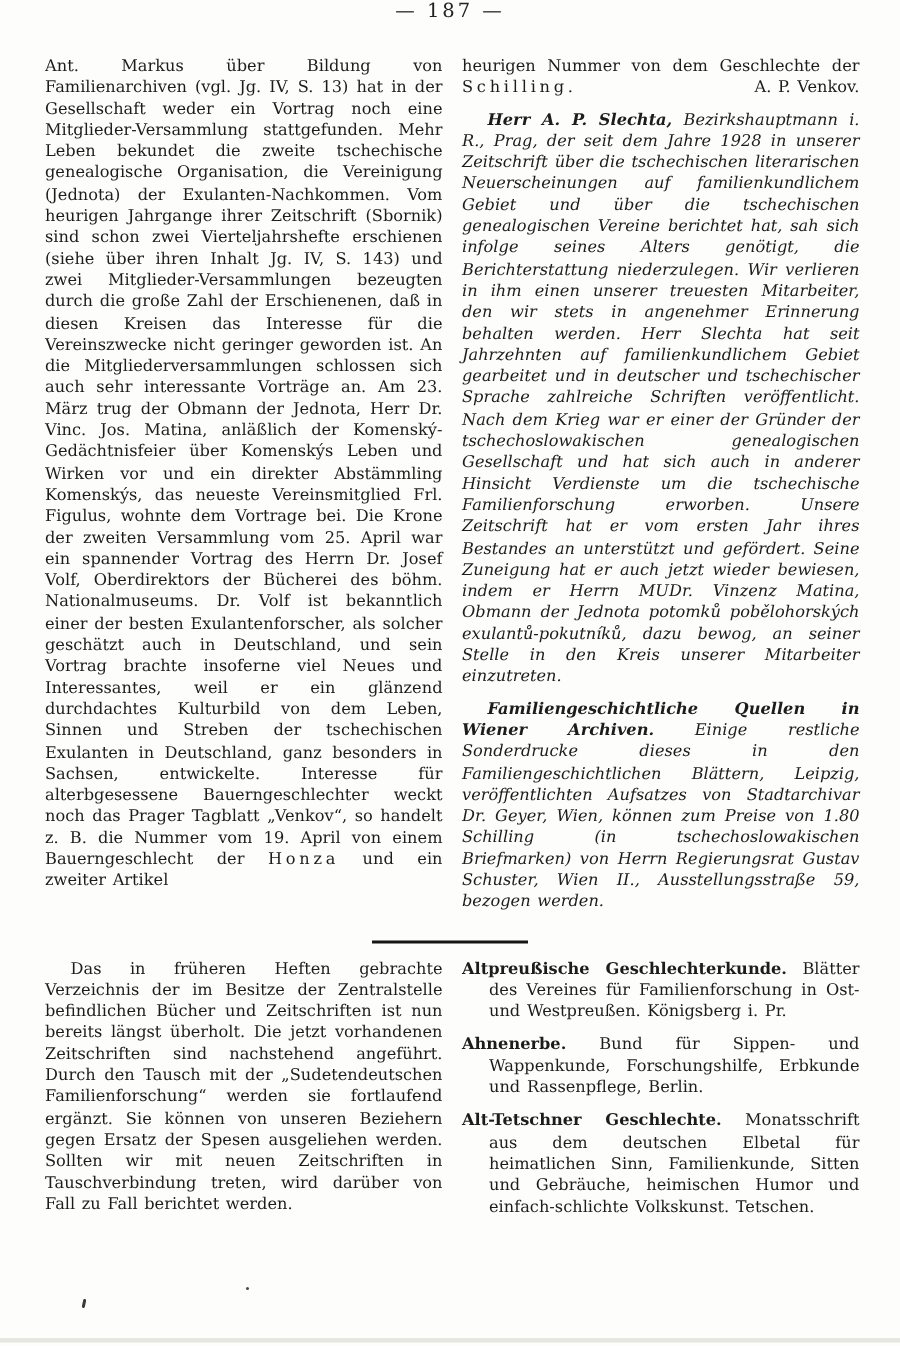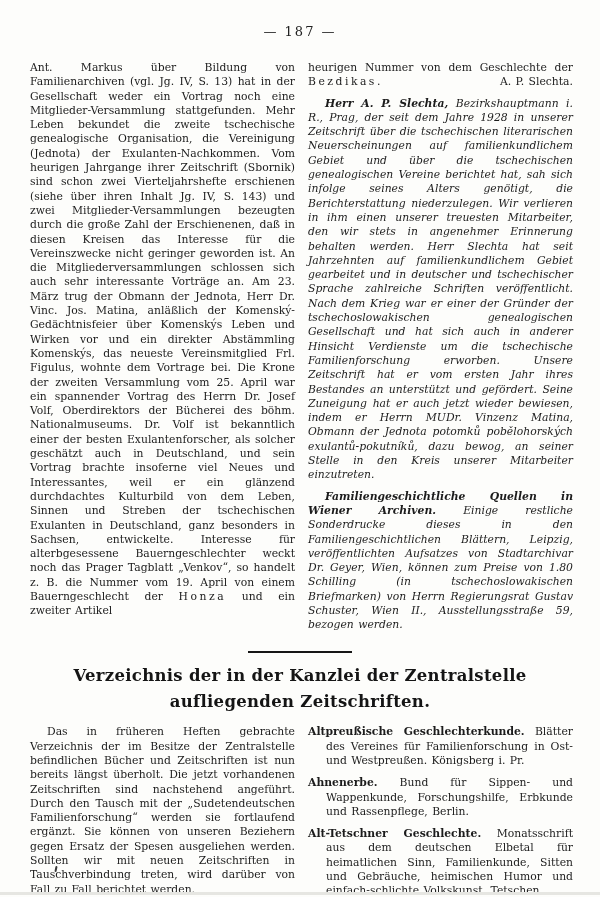"— 187 —" .pageno { padding-top: 24px -> none }
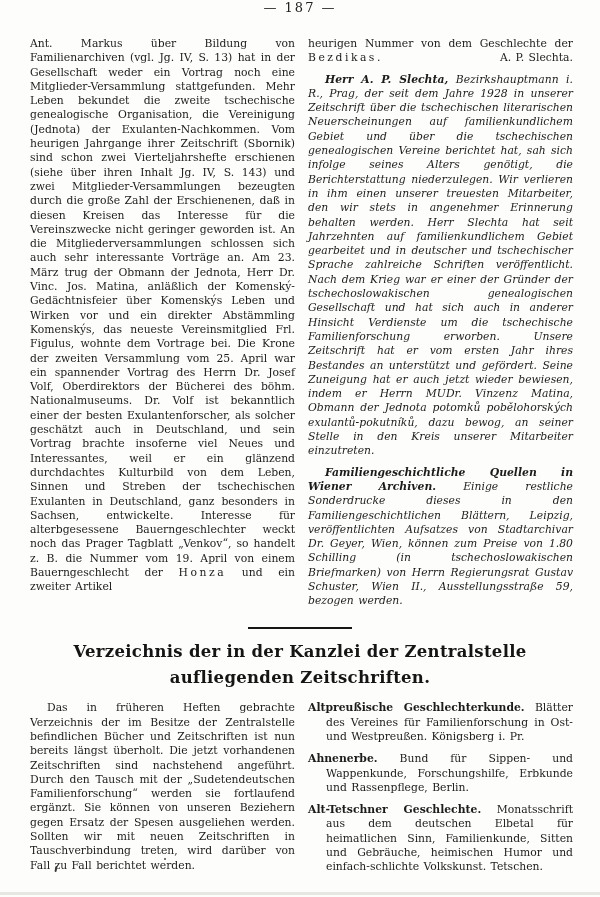"Bezdikas." span.gesperrt { text: Bezdikas -> Schilling }
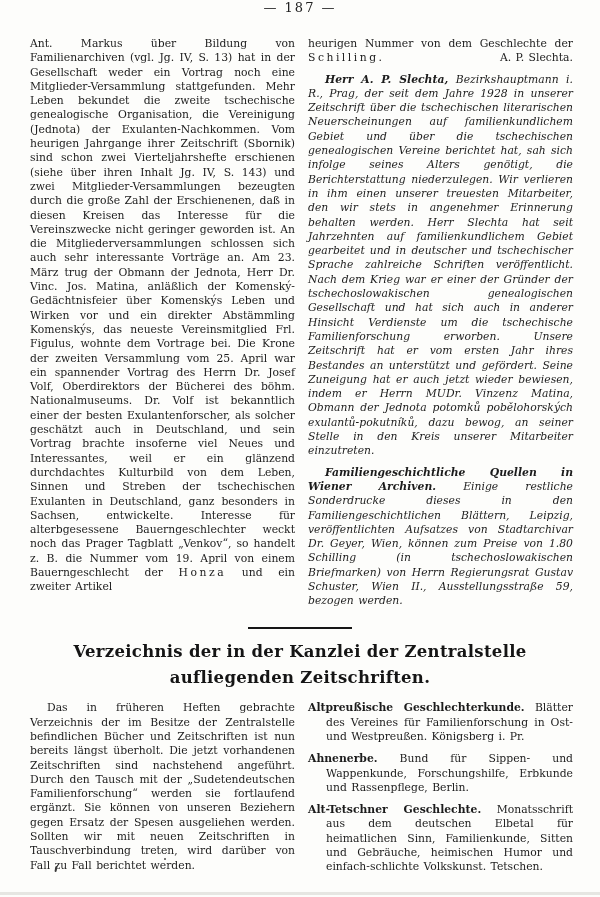"A. P. Slechta." span.sig { text: Slechta -> Venkov }
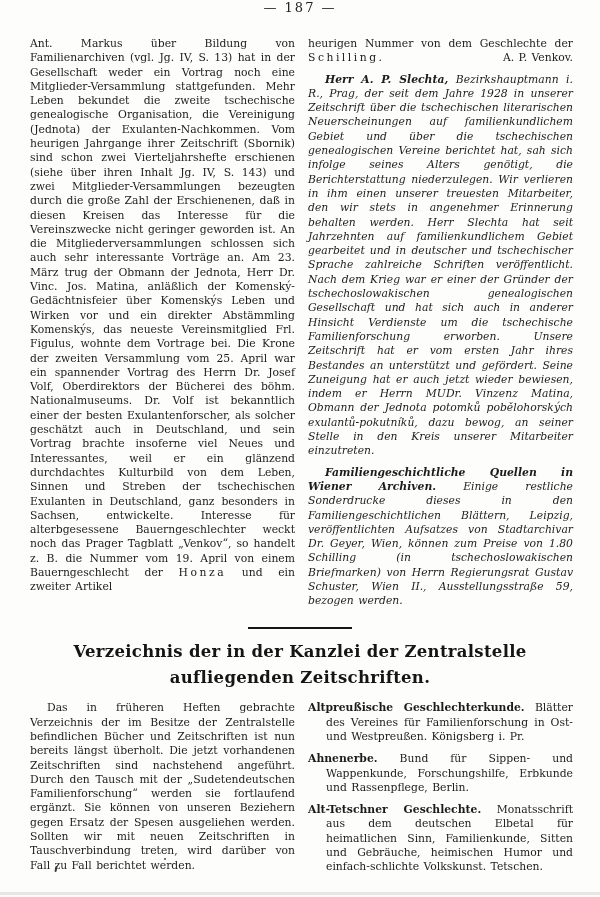"Verzeichnis der in der Kanzlei" h1.section-heading { html: <h1>Verzeichnis der in der Kanzlei der Zentralstelle aufliegenden Zeitschriften.</h1> -> none }
